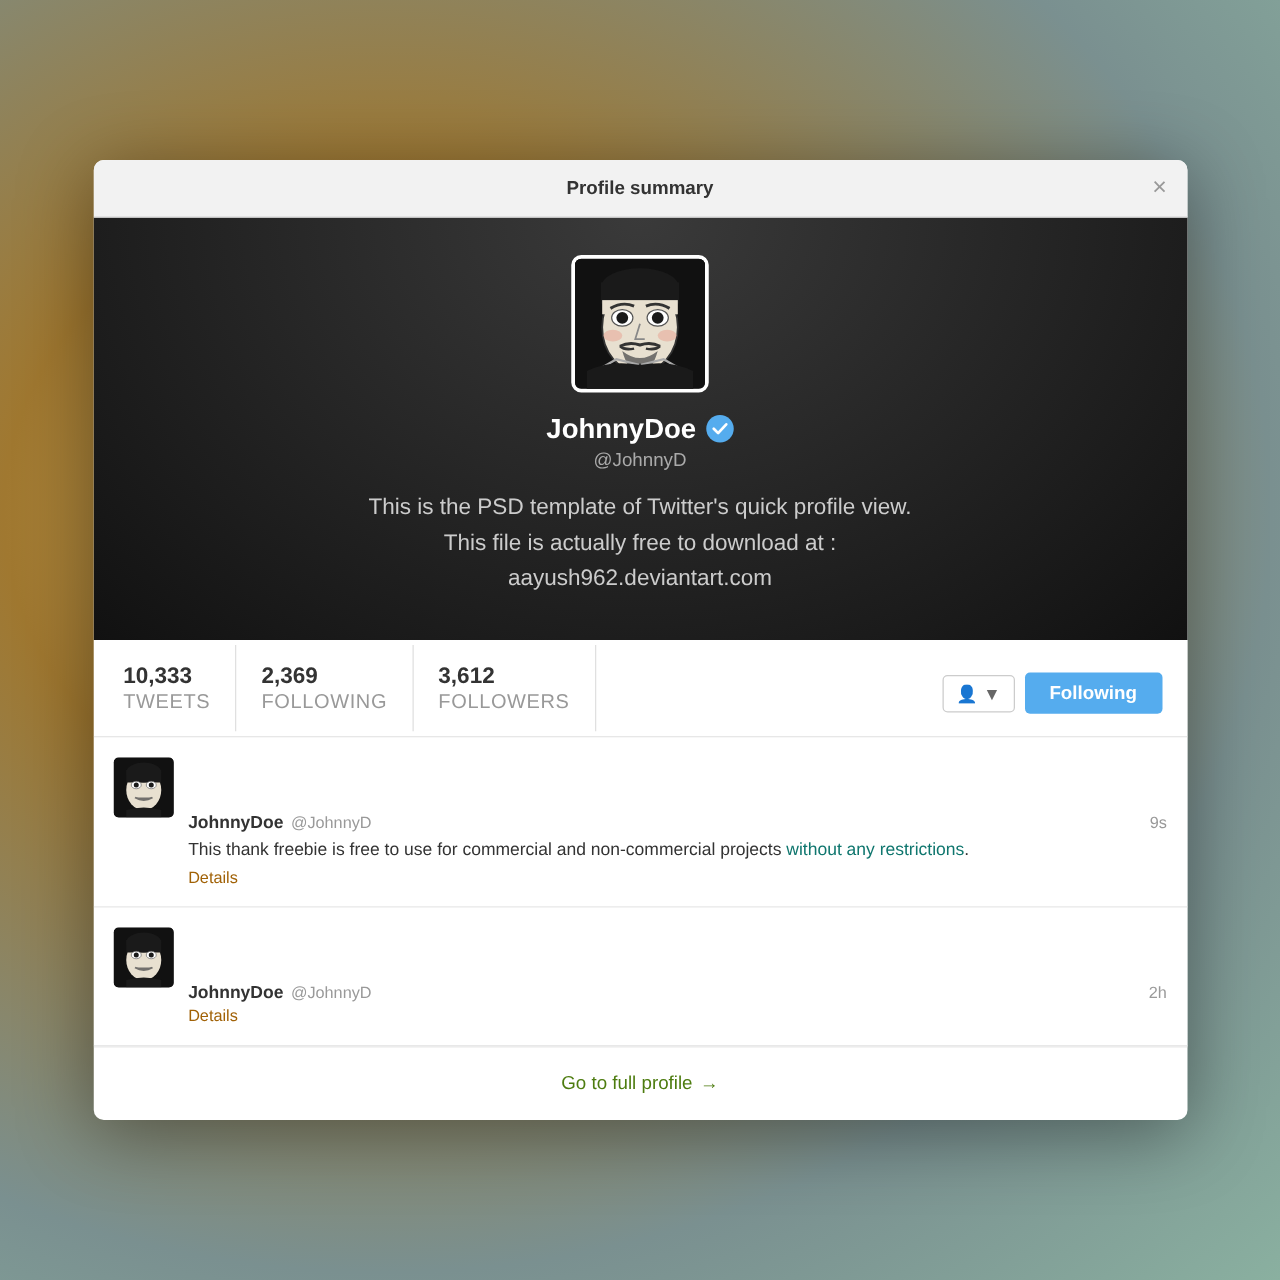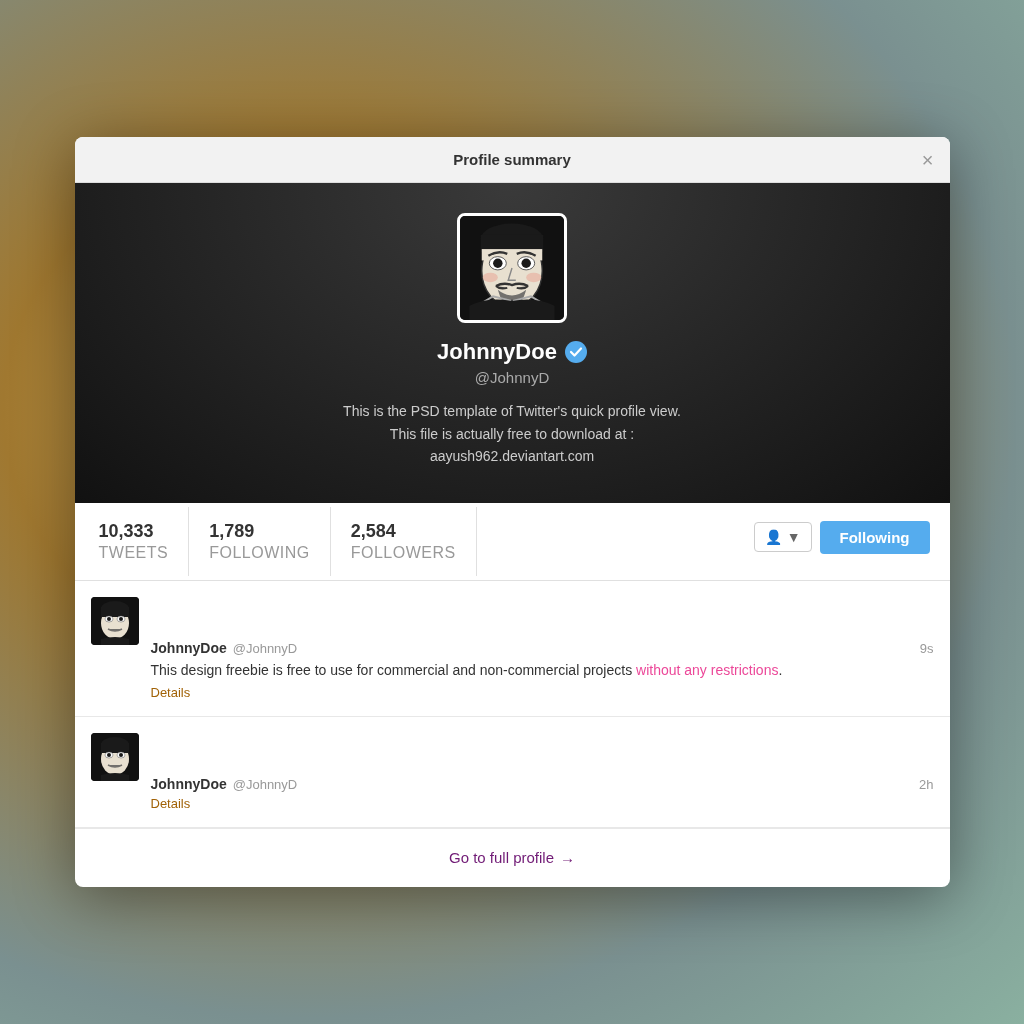"This is the PSD template" .profile-bio { font-size: 14px -> 18px }
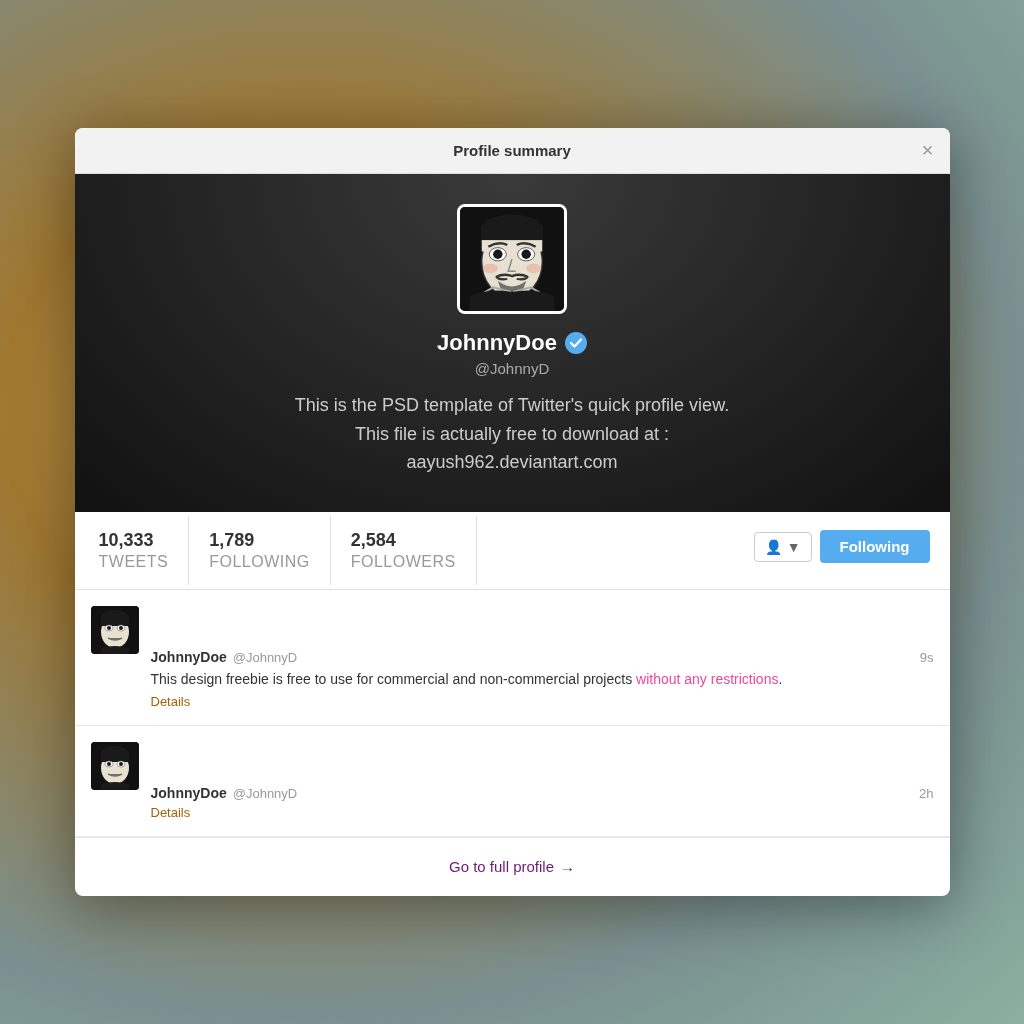"10,333" .stats-bar { align-items: flex-start -> flex-end }
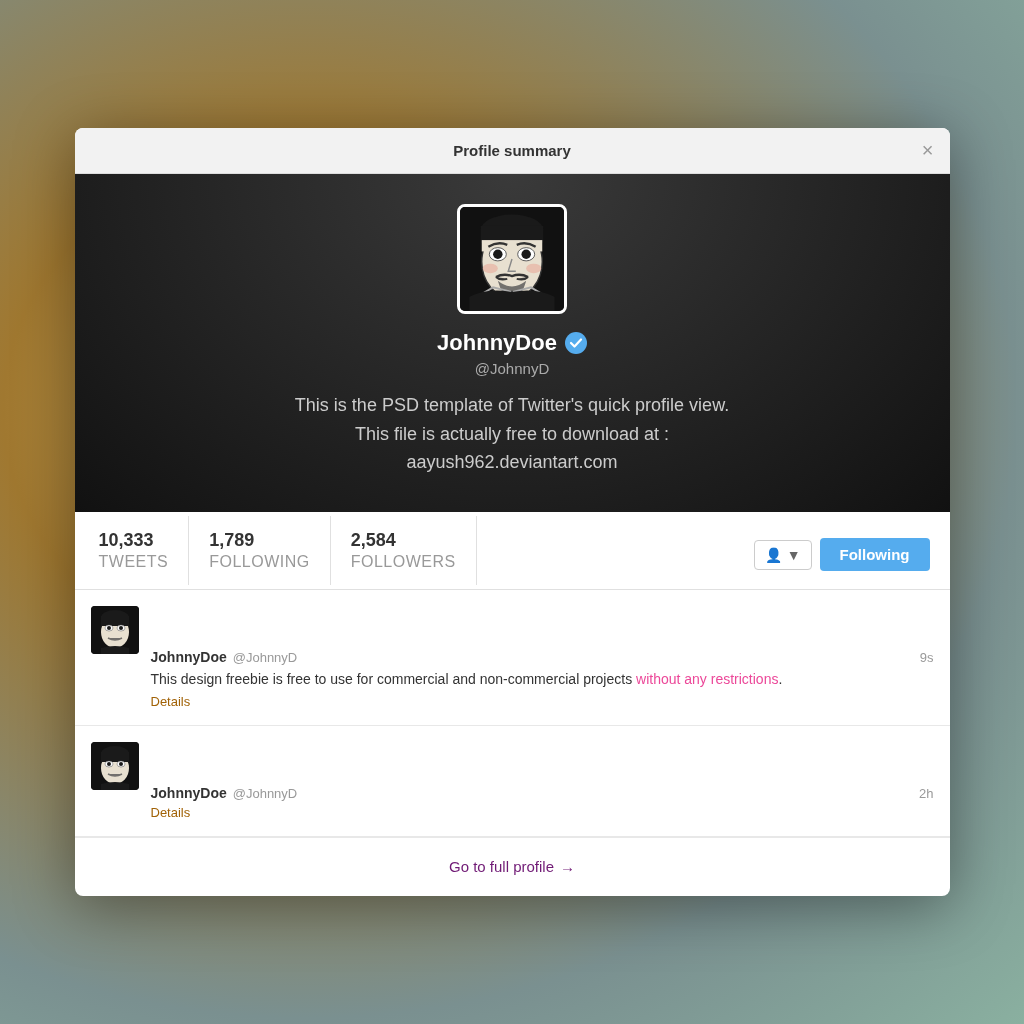"1,789" span.stat-number { text: 1,789 -> 2,369 }
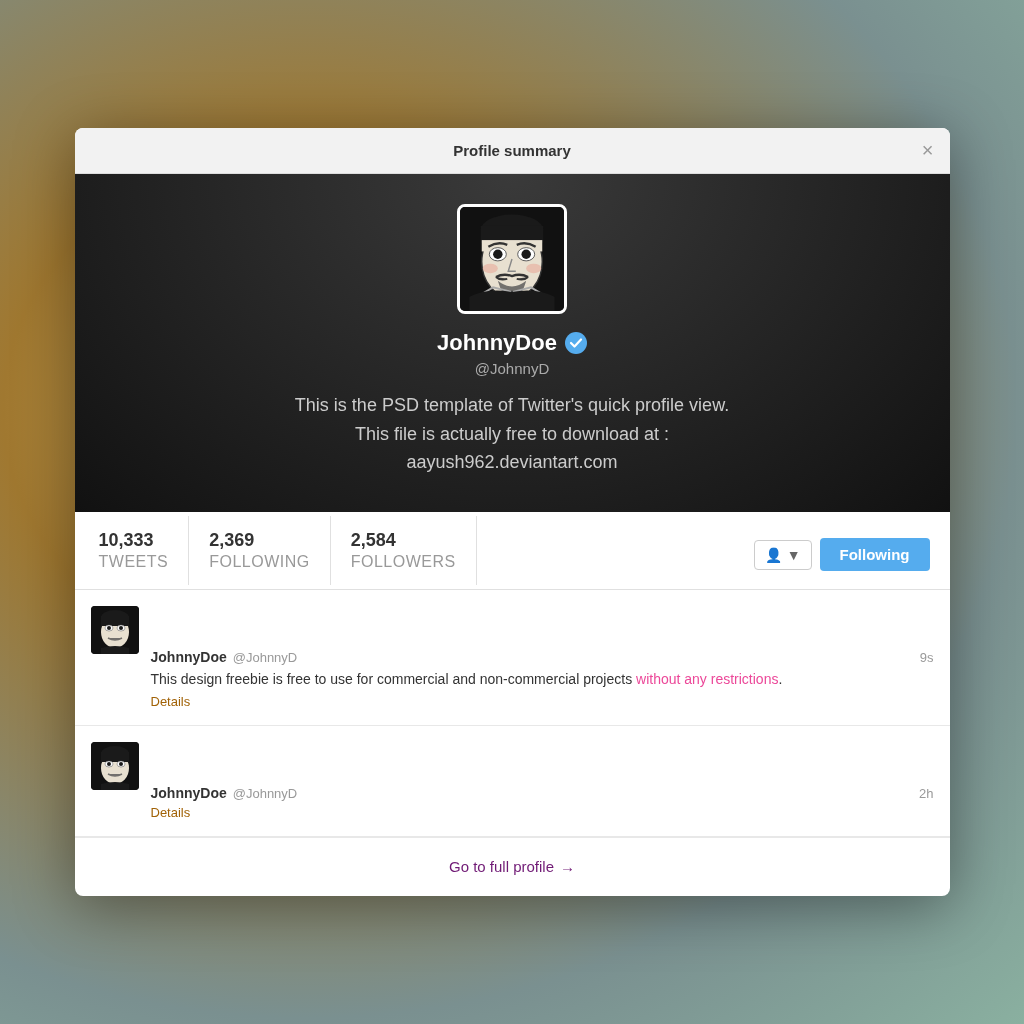"2,584" span.stat-number { text: 2,584 -> 3,612 }
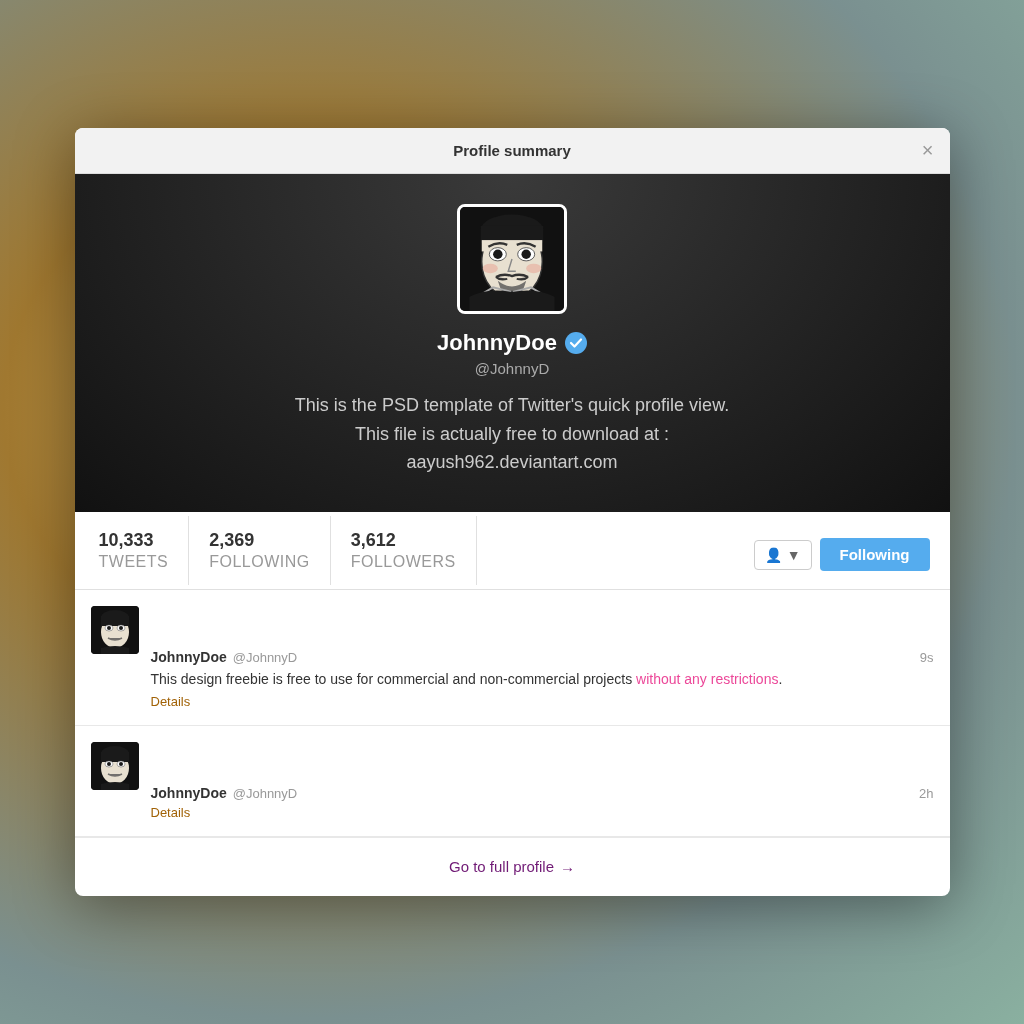"This design freebie is free" span { text: design -> thank }
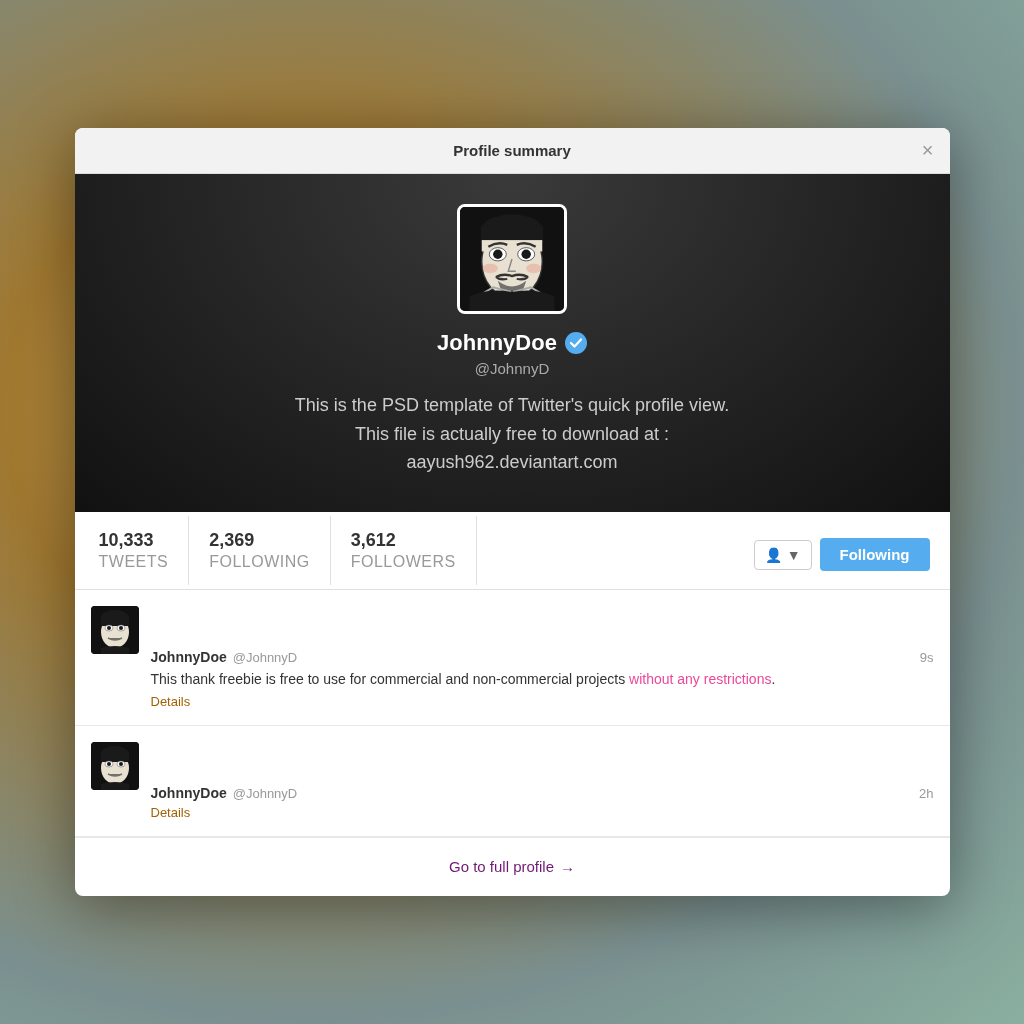"without any restrictions" .tweet-link { color: #ec4899 -> #0f766e }
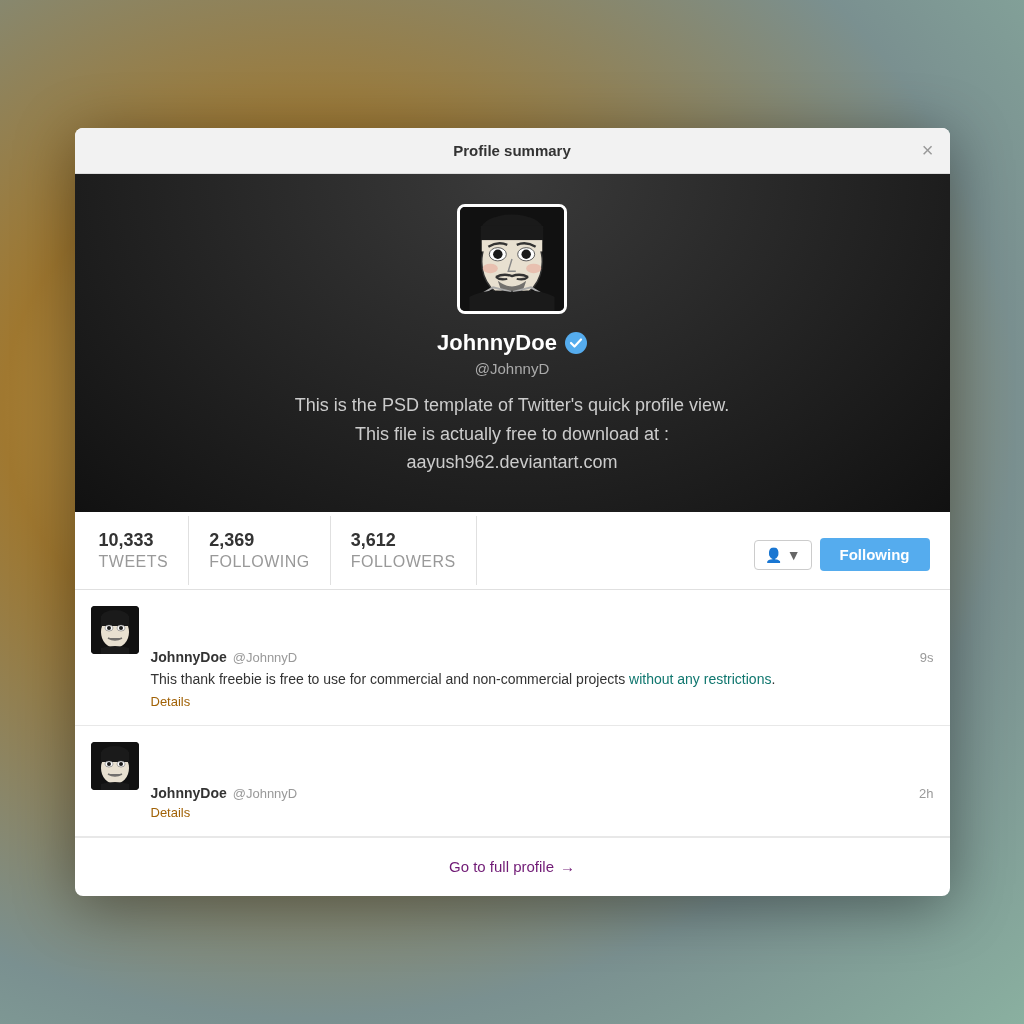"Go to full profile" .go-to-profile { color: #701a75 -> #4d7c0f }
